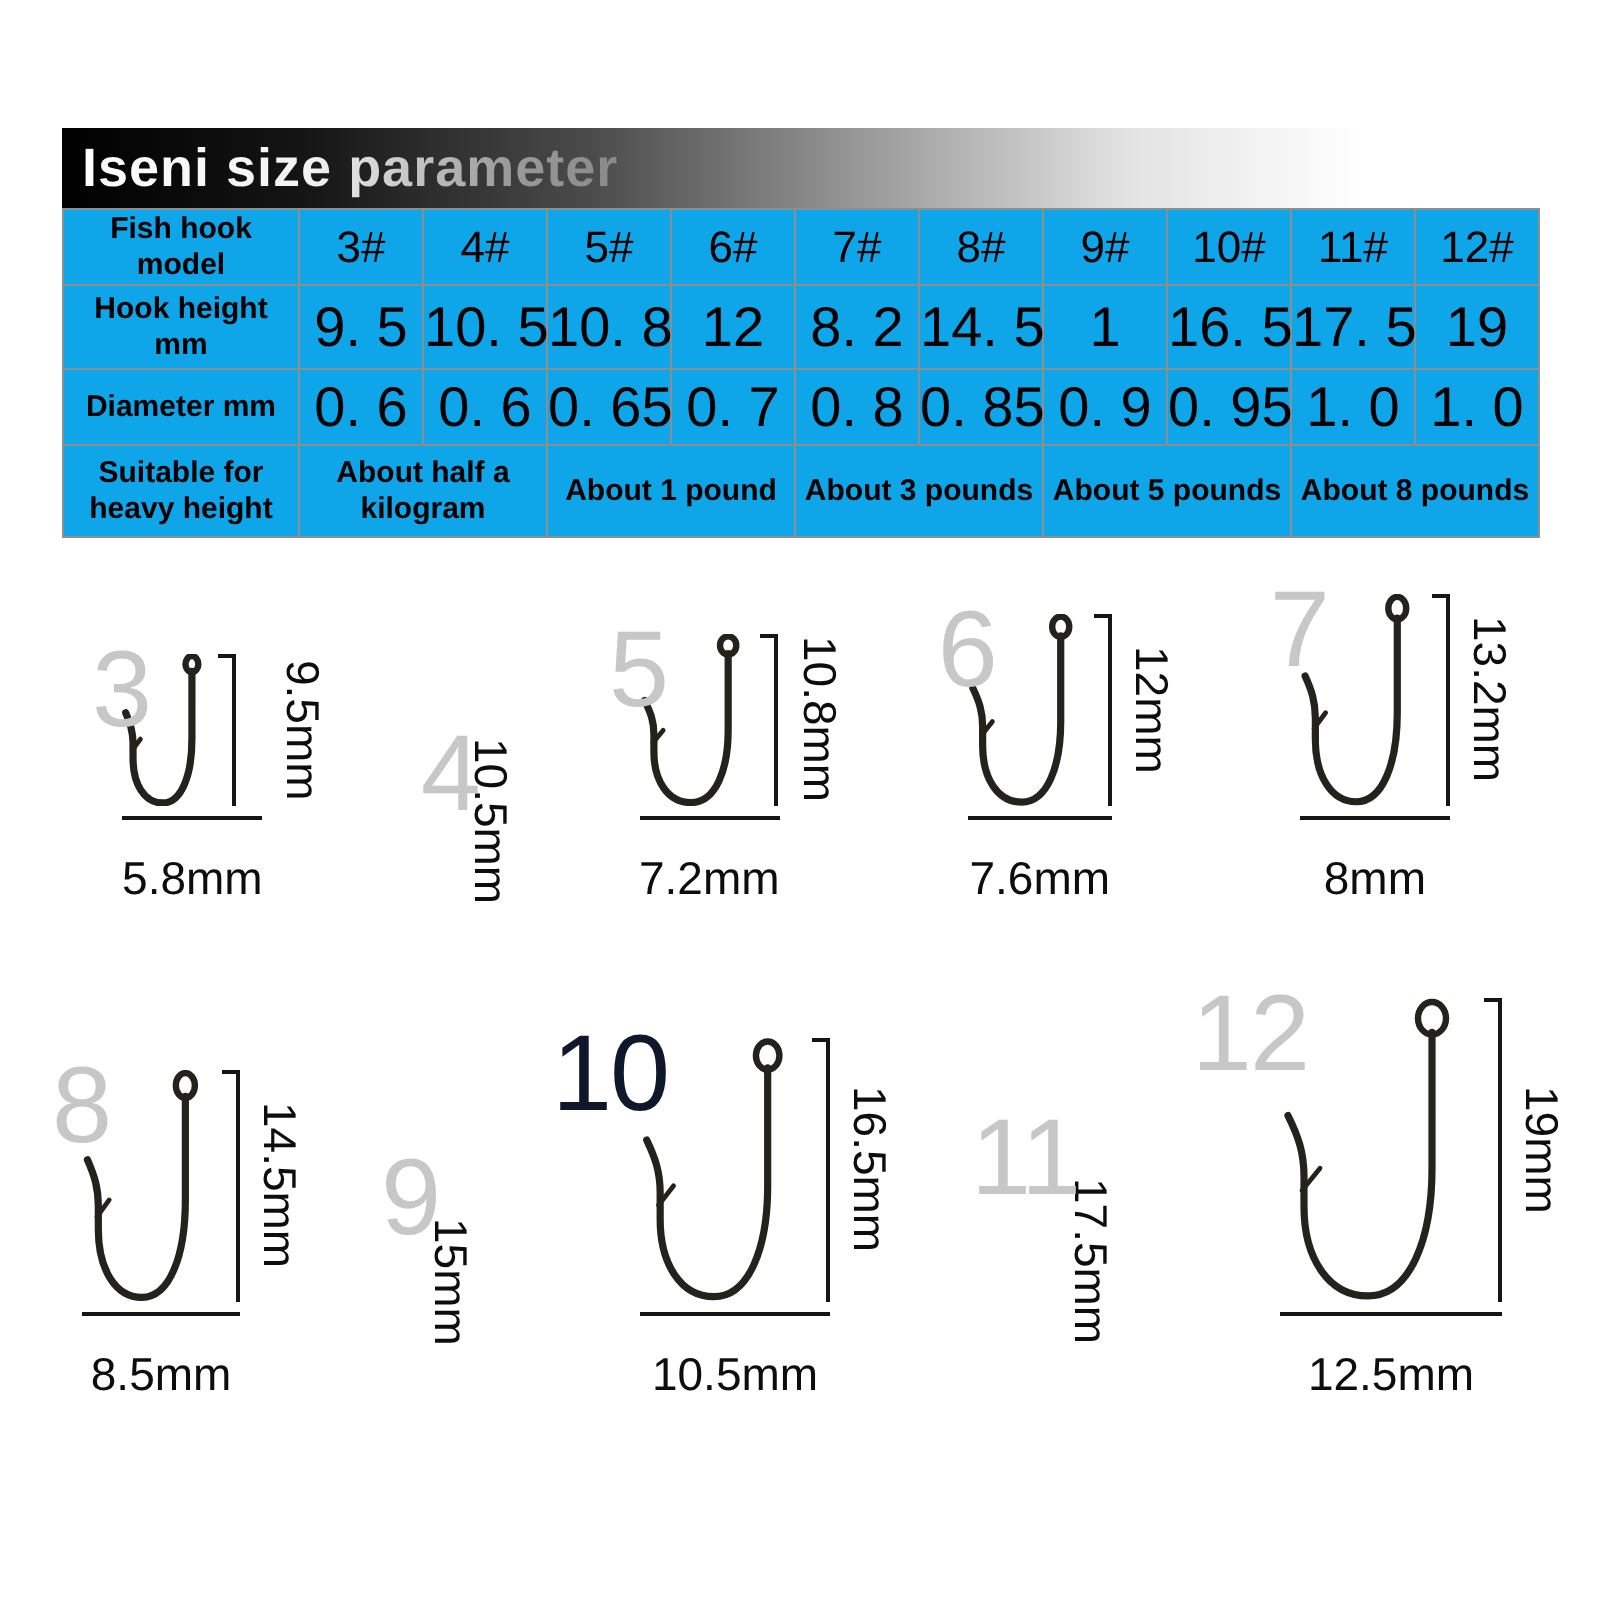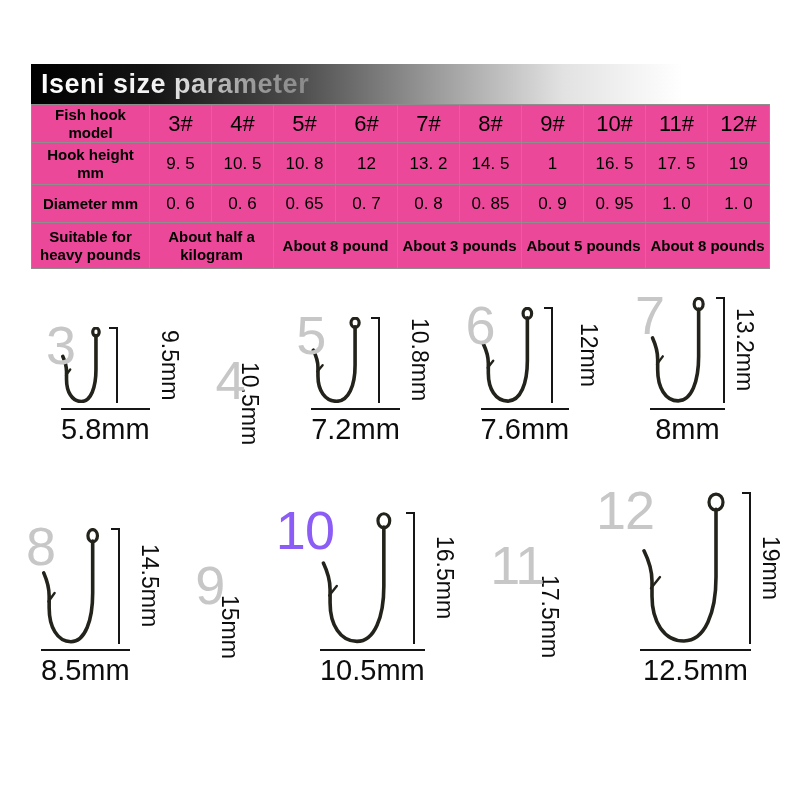"Fish hook model" table.size-table { background: #ec4899 -> #0ea5e9 }
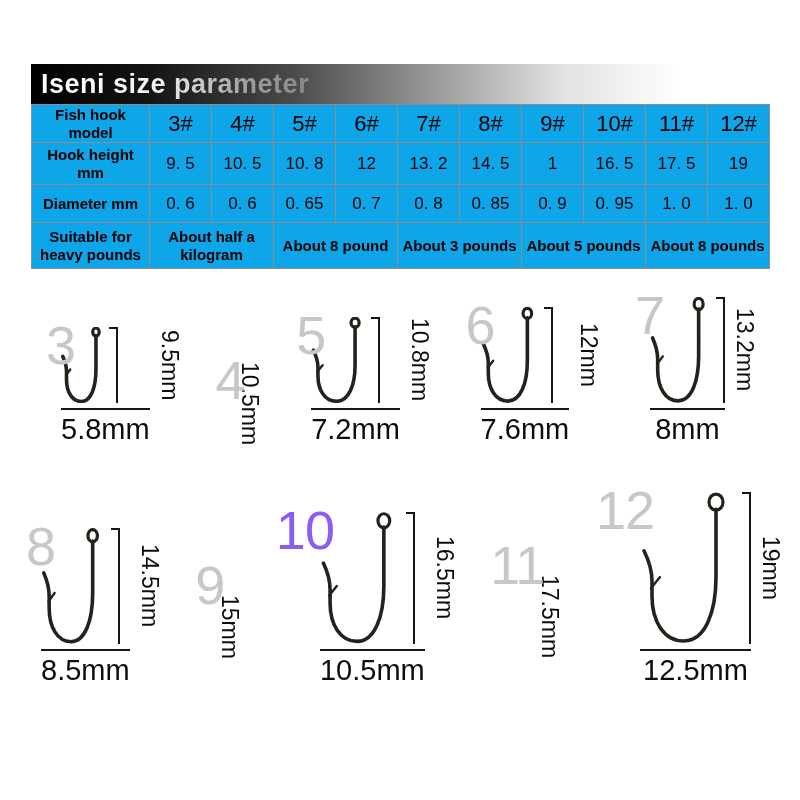"9. 5" .cell-num { font-size: 17px -> 28px }
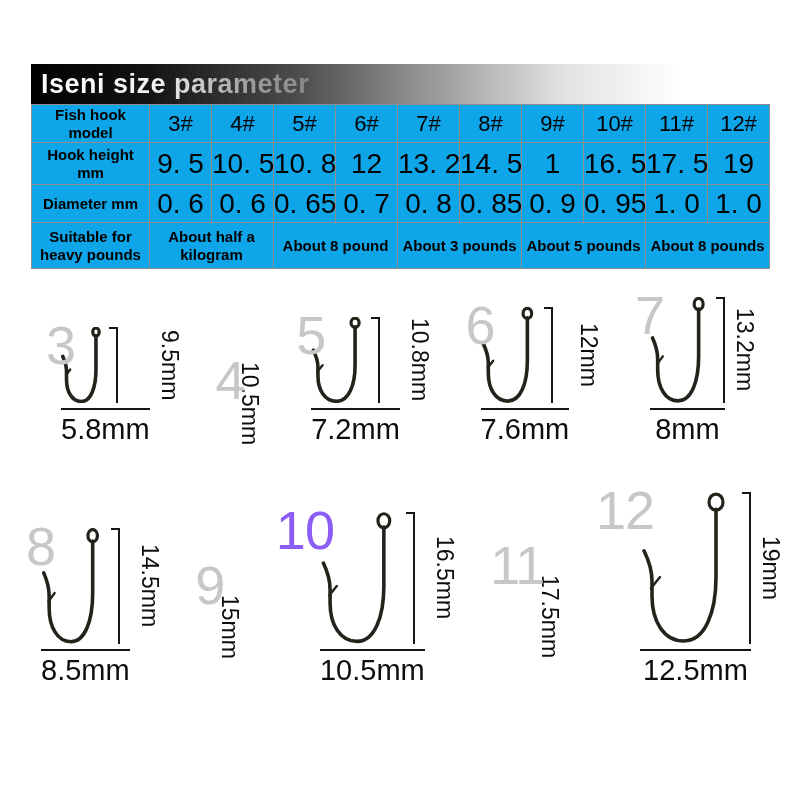"13. 2" td.cell-num { text: 13 -> 8 }
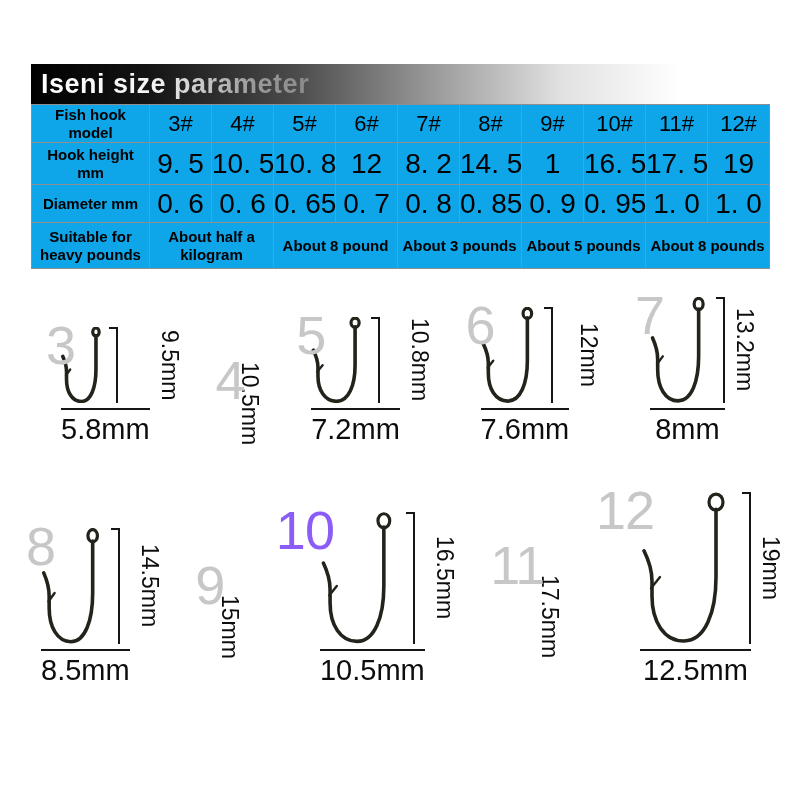"Suitable for heavy pounds" th.rowhead { text: pounds -> height }
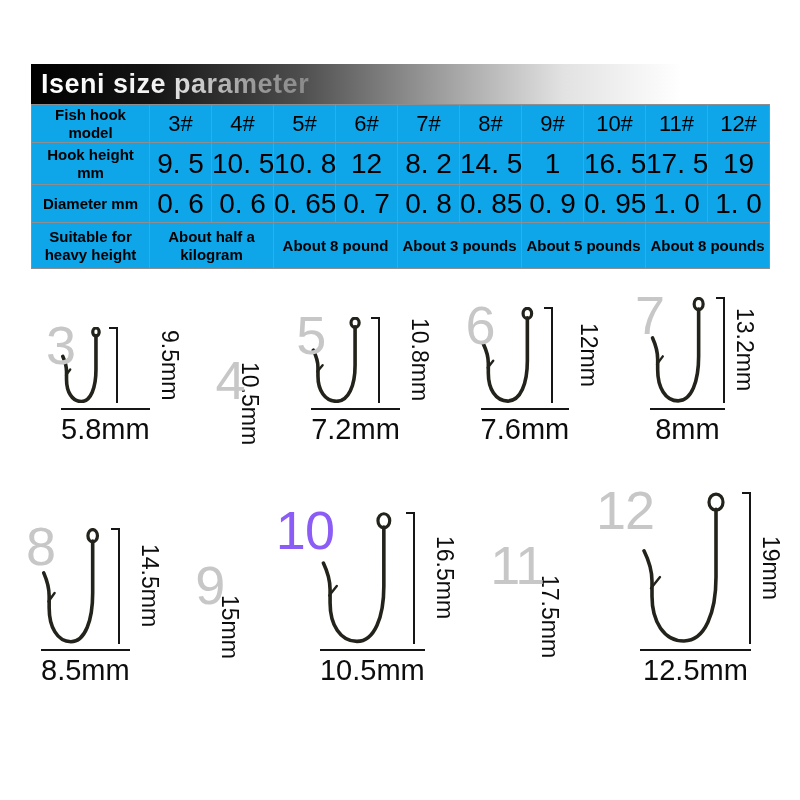"About 8 pound" td.cell-suit { text: 8 -> 1 }
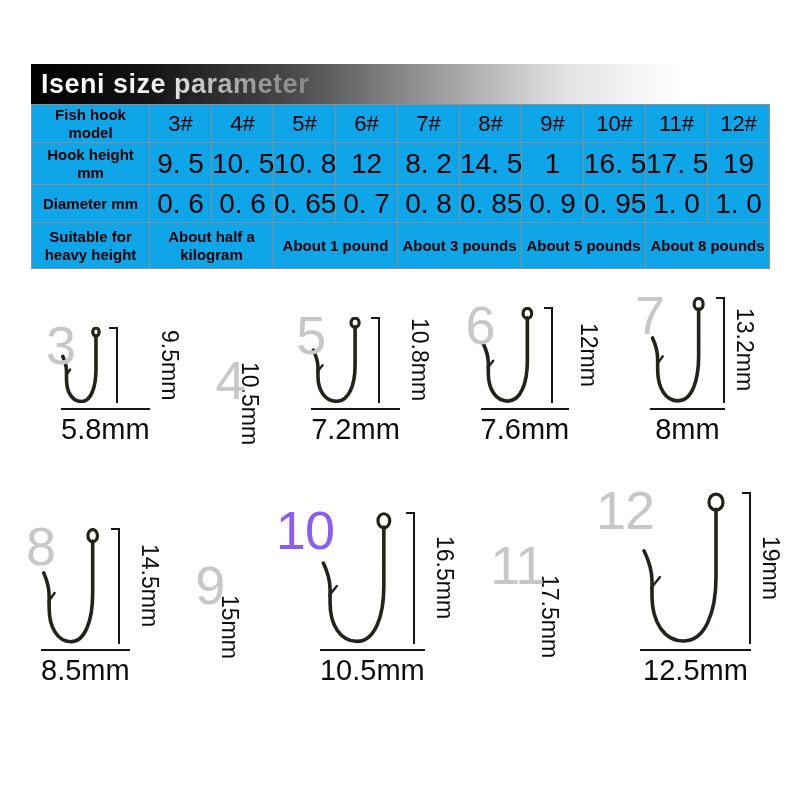"5.8mm" .wlabel { font-size: 29px -> 23px; margin-top: 3px -> 16px }
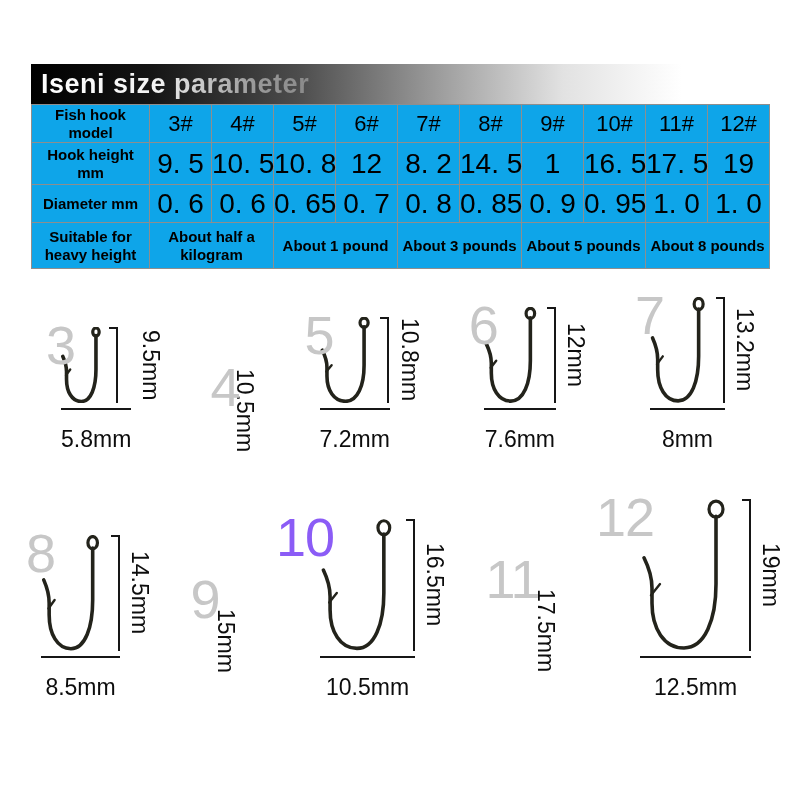"10" div.fig-num { color: #8b5cf6 -> #0f172a }
